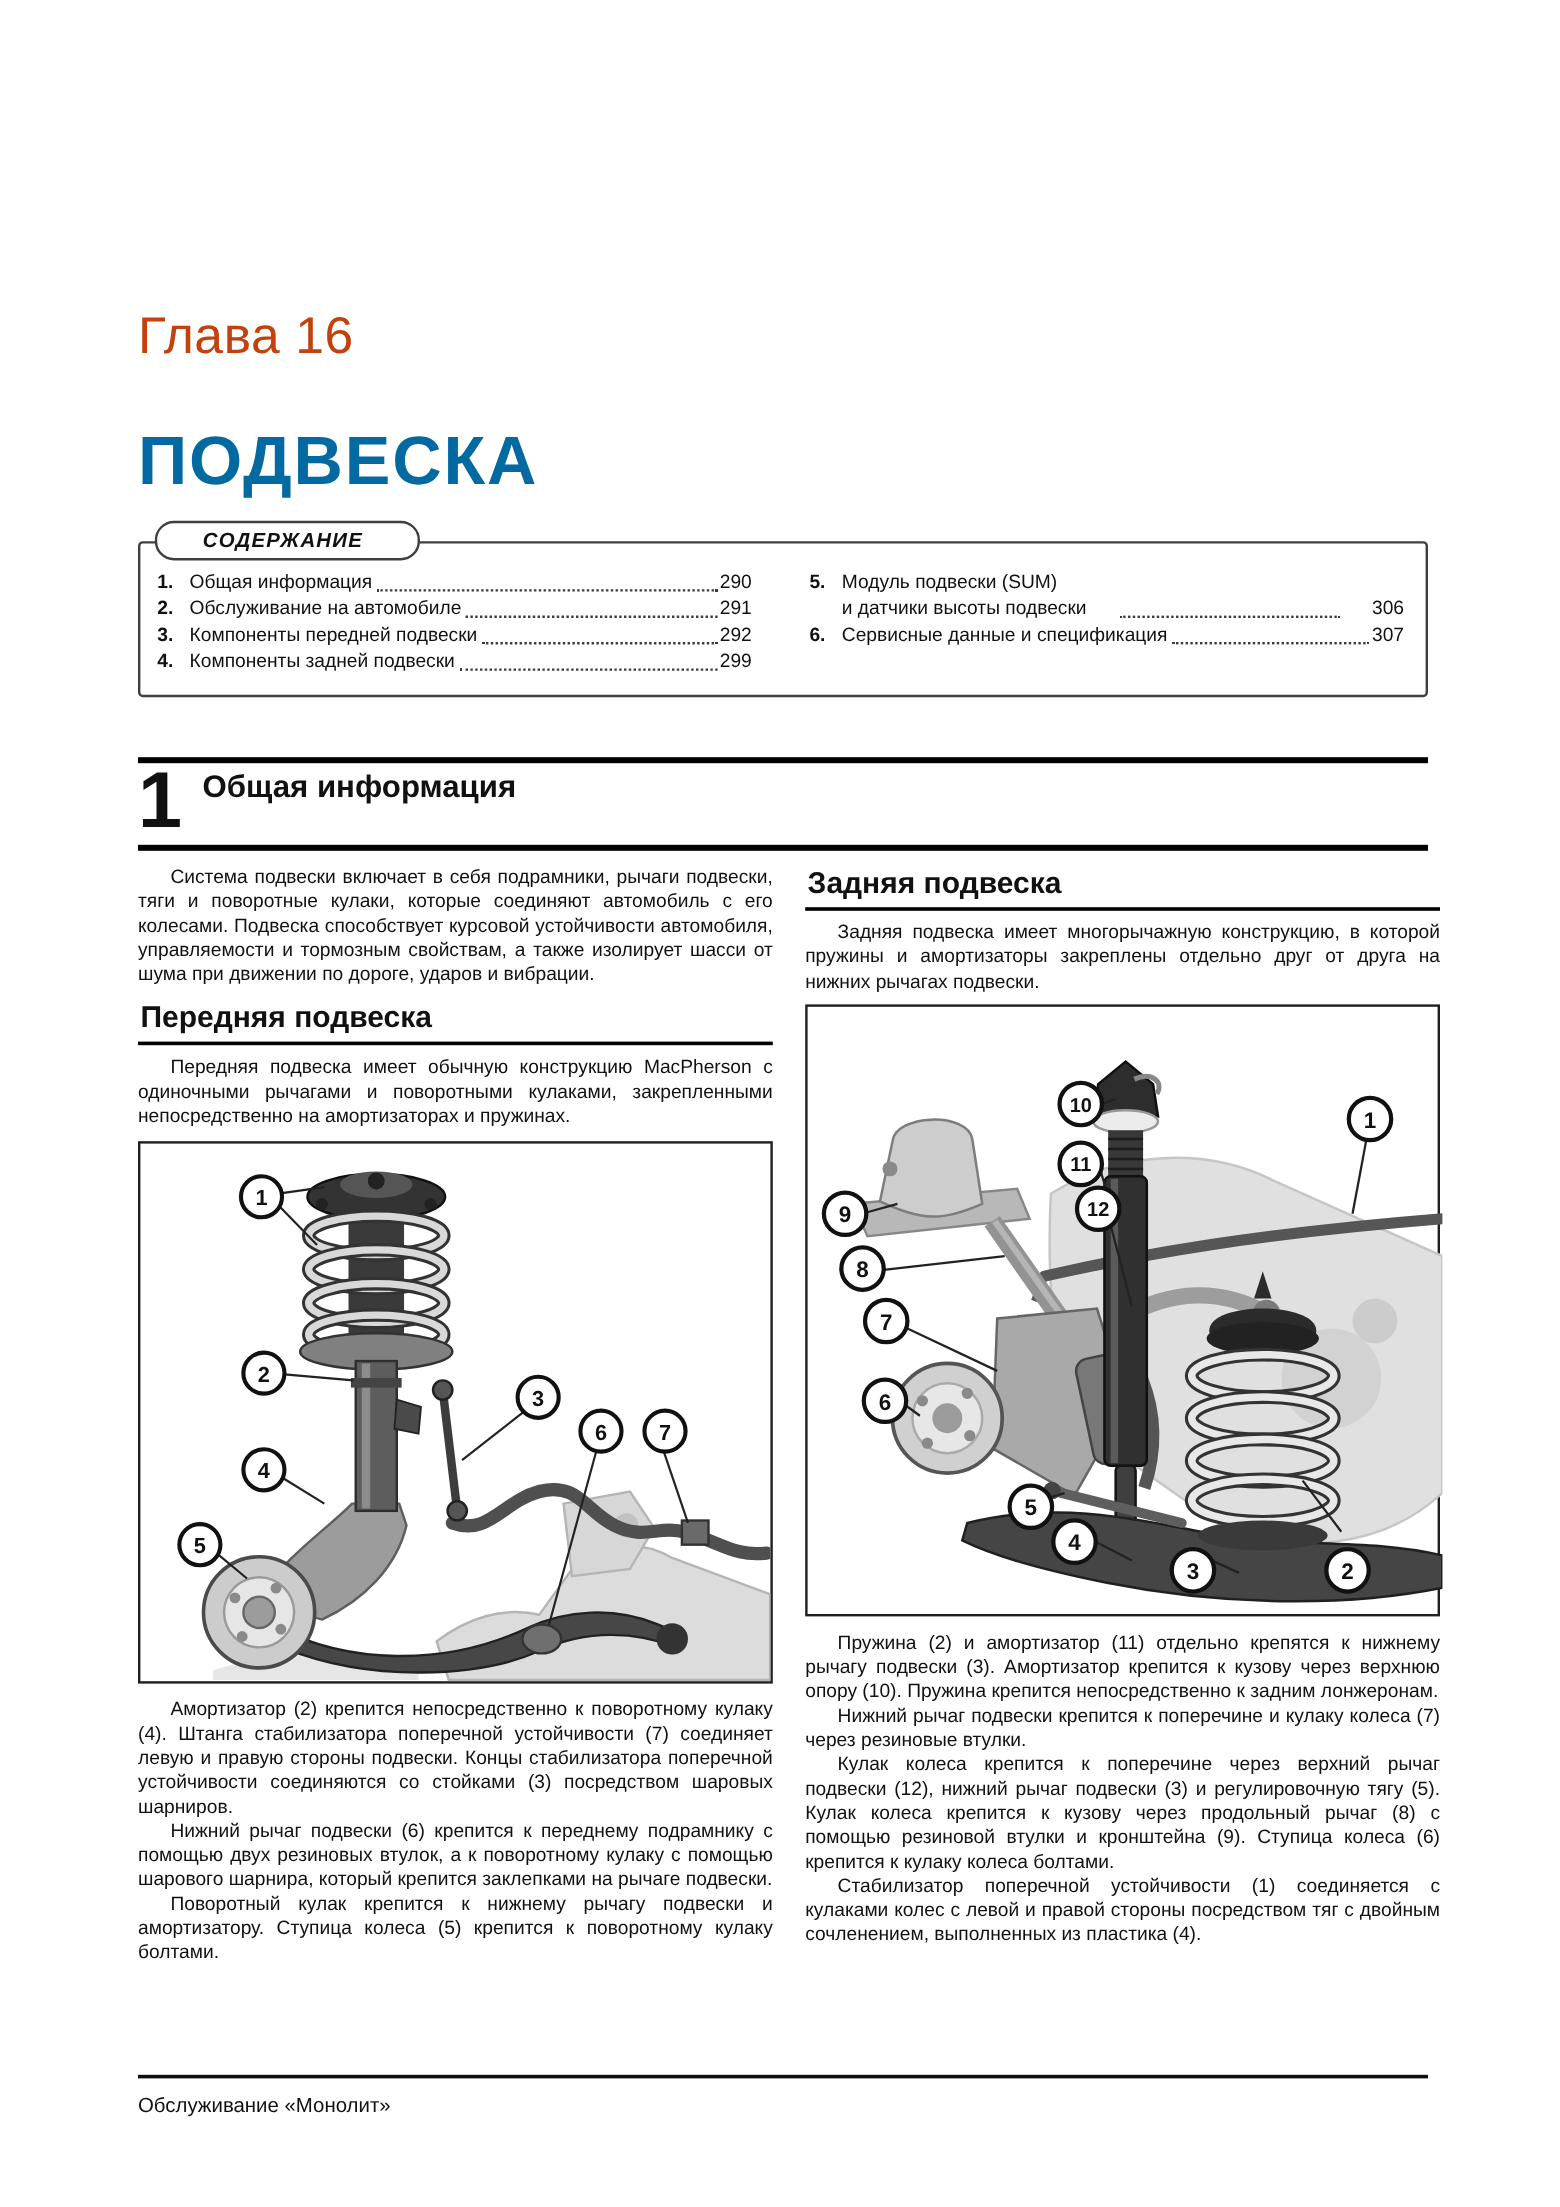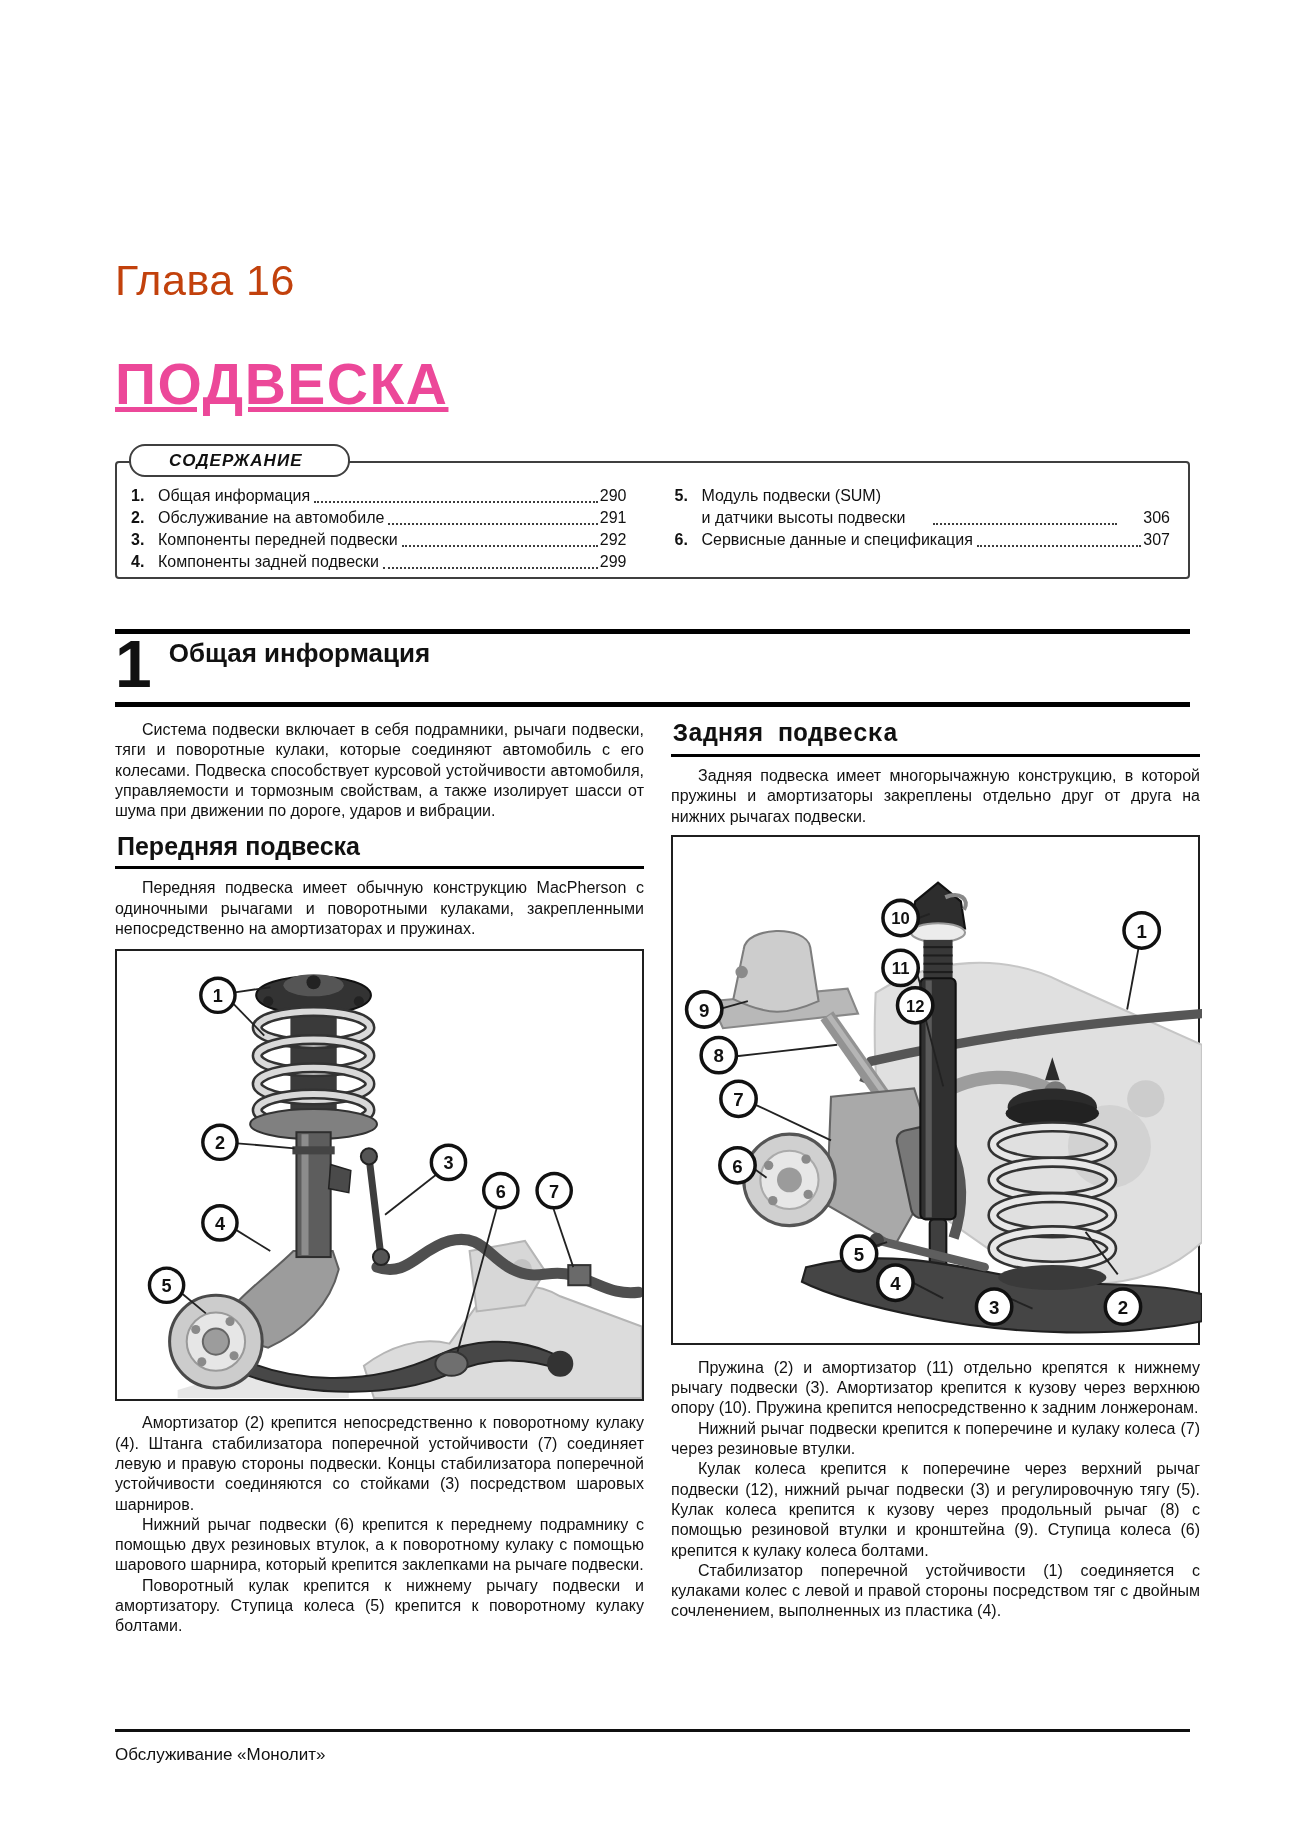"ПОДВЕСКА" .doc-title { color: #ec4899 -> #0369a1; text-decoration: underline -> none }
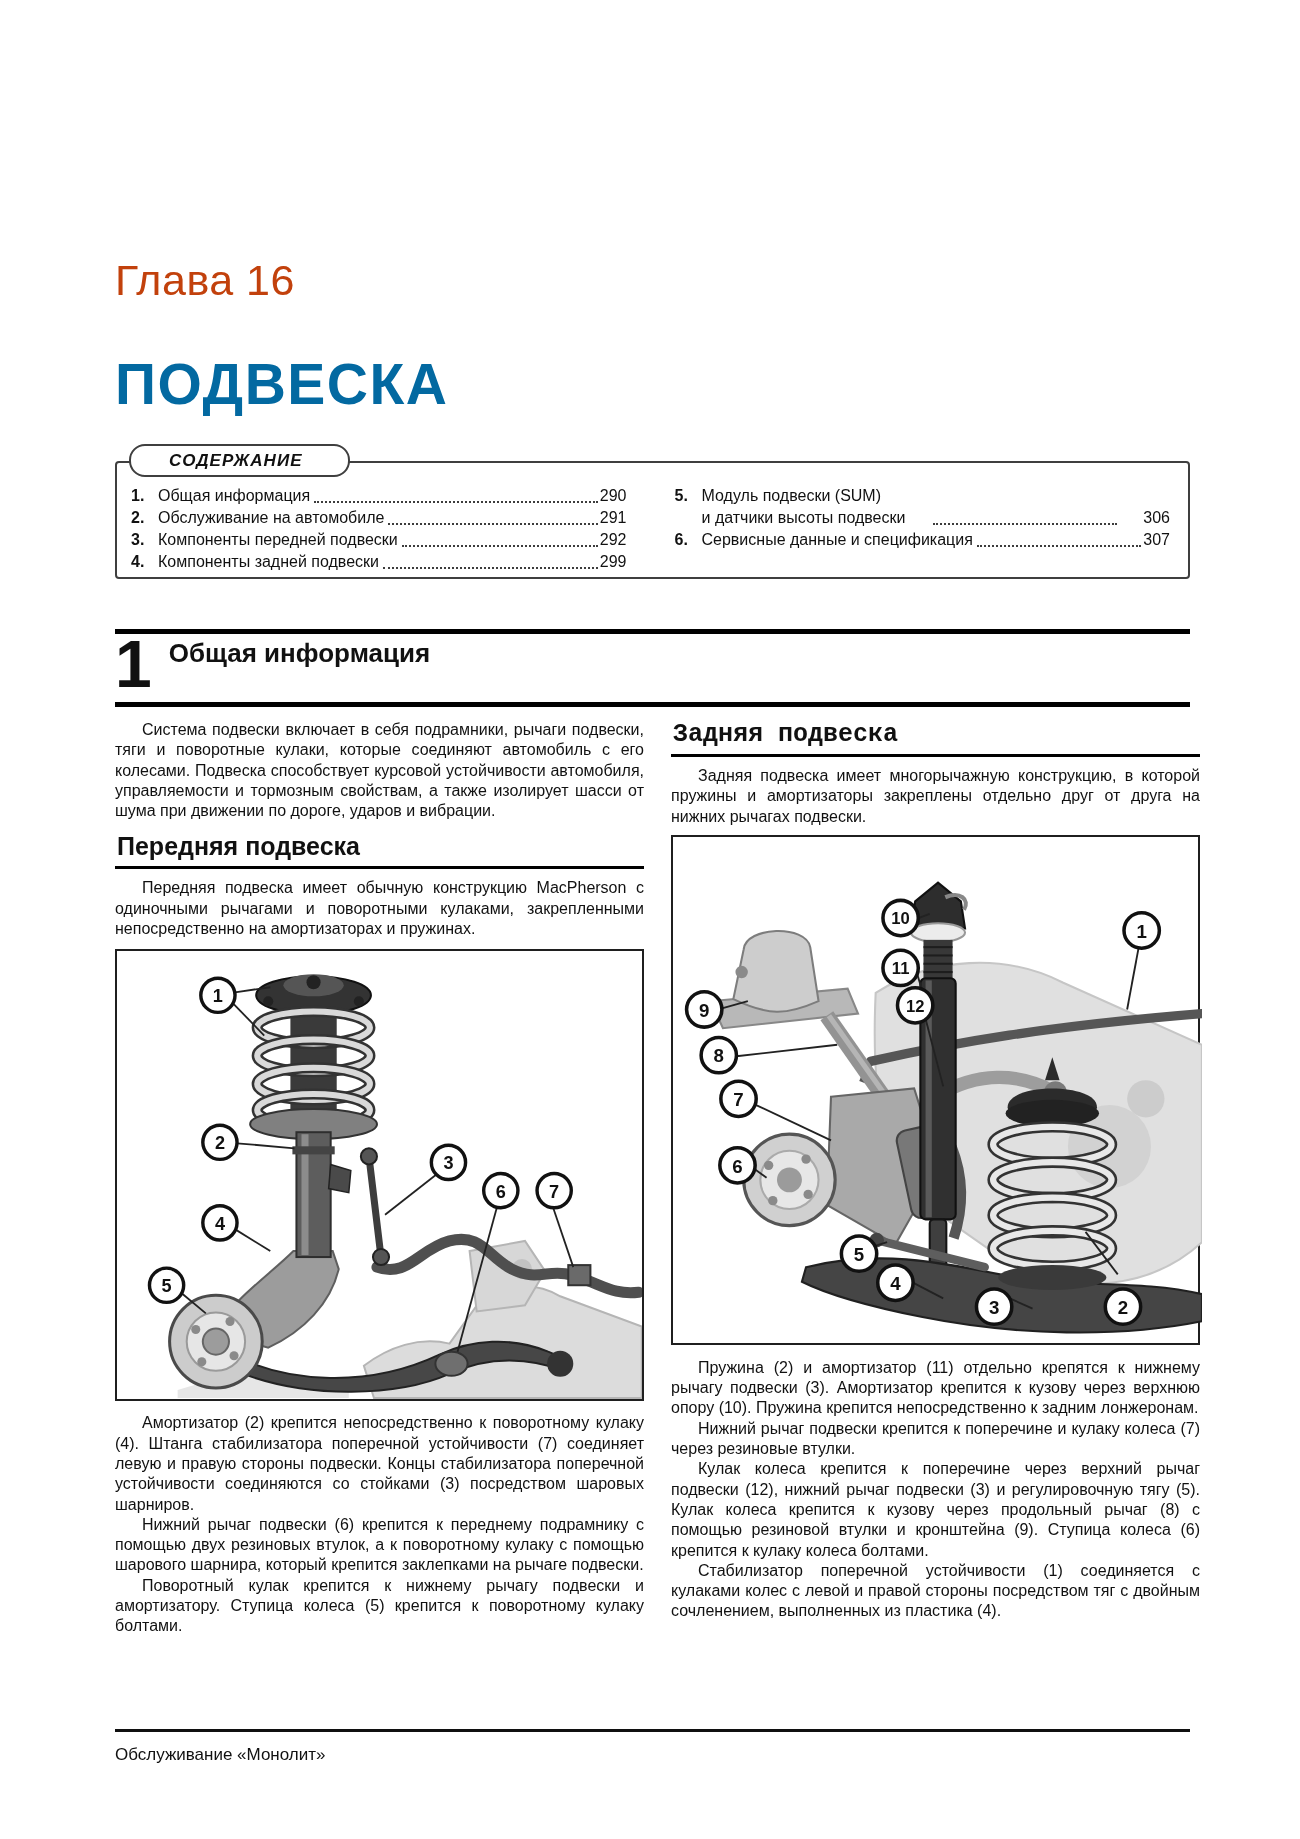"СОДЕРЖАНИЕ" .toc-box { margin-top: 44px -> 34px; padding: 22px 18px 4px 14px -> 22px 18px 16px 14px }
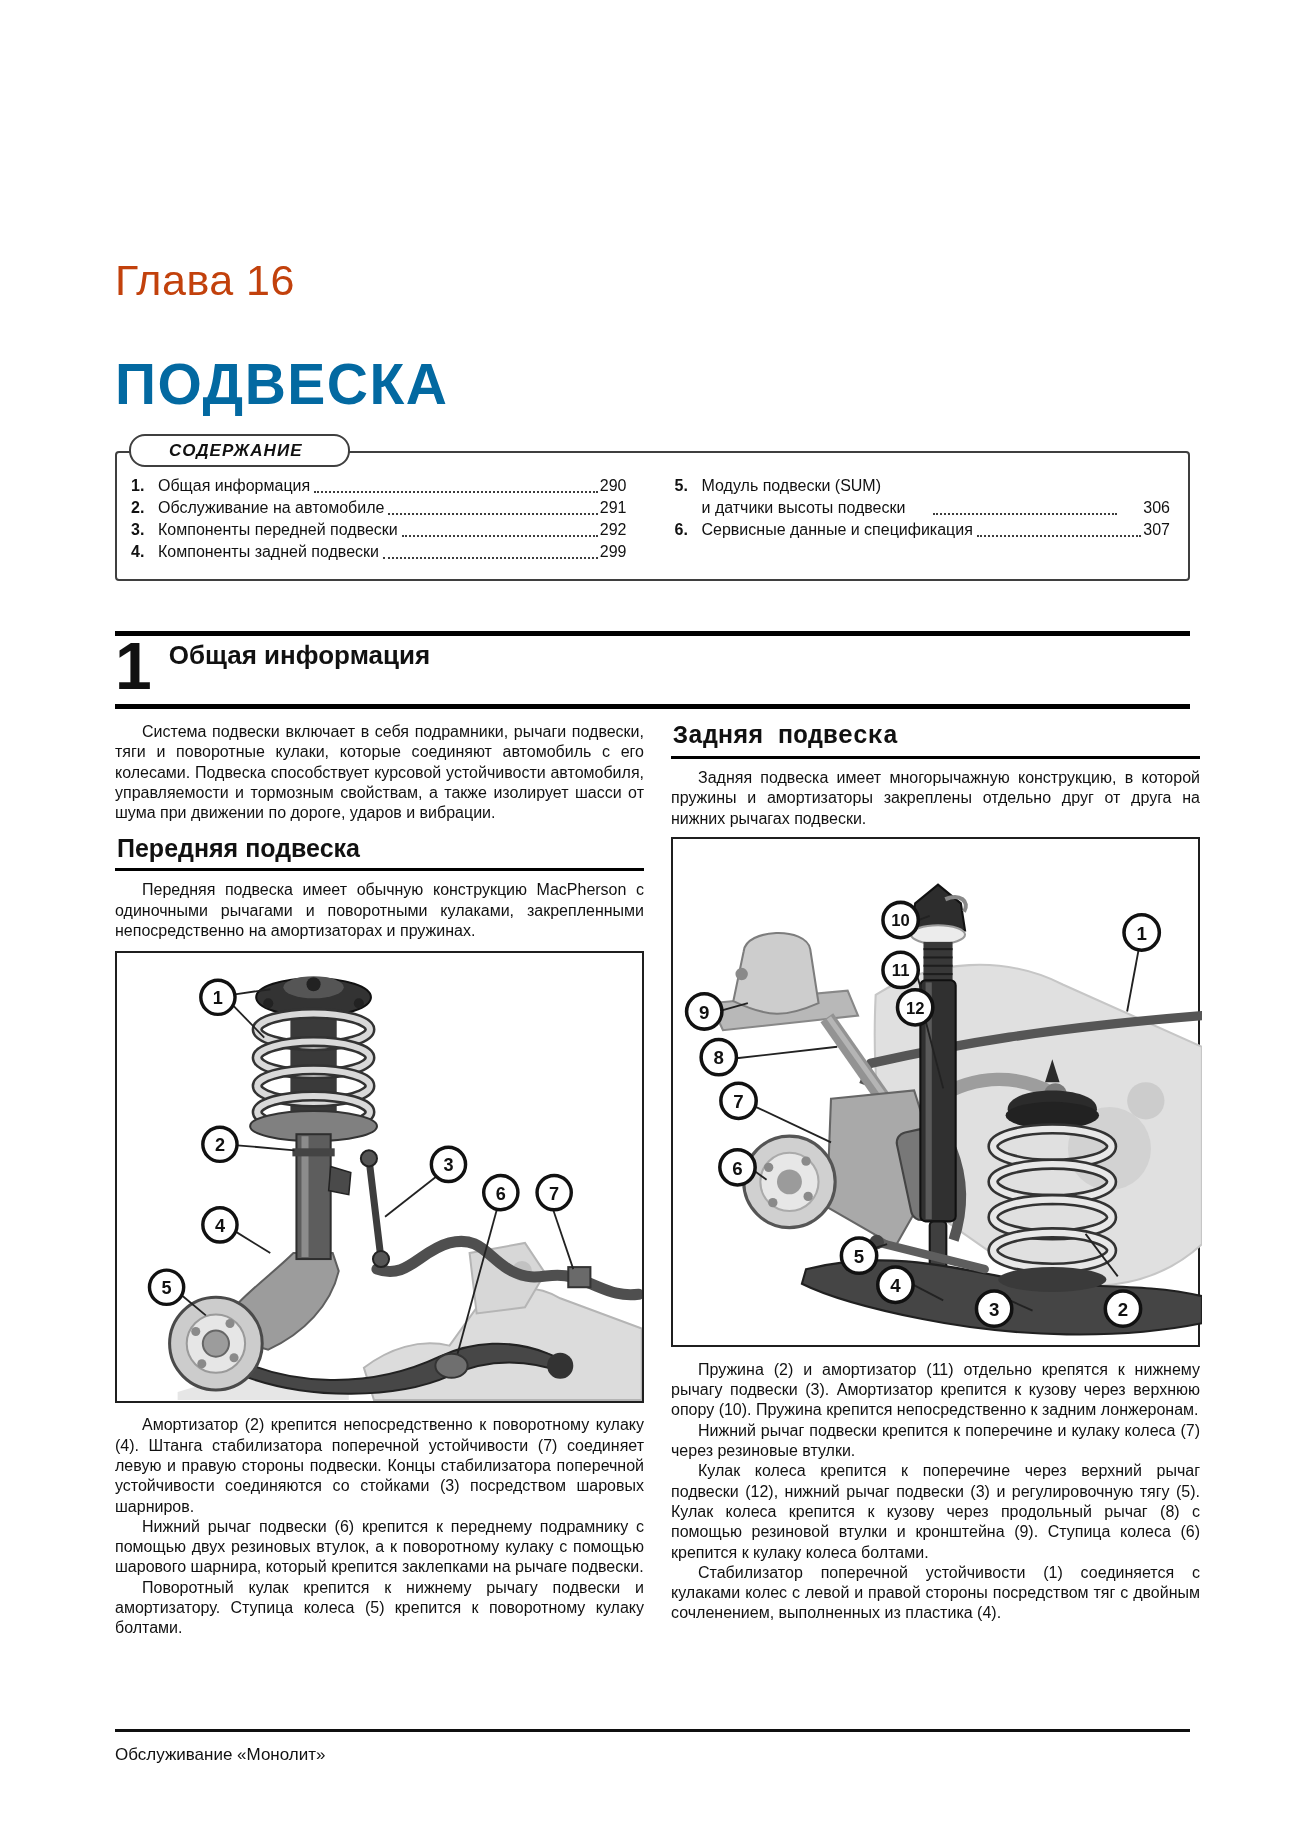"Задняя подвеска" div.col-heading { font-family: Liberation Mono, monospace -> none }
